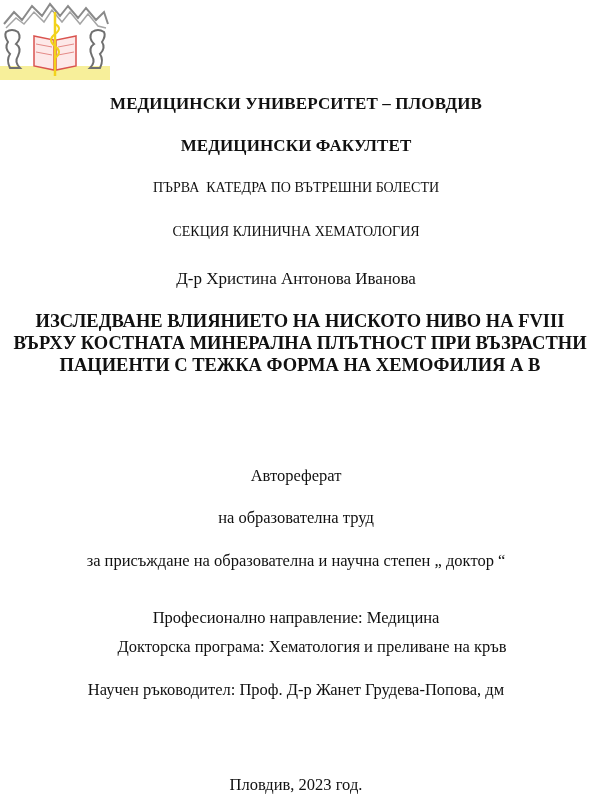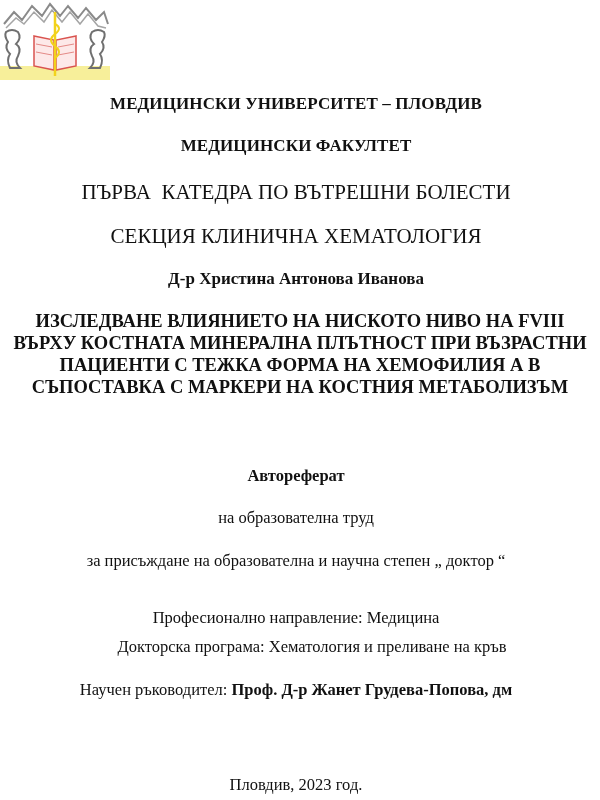"ПЪРВА КАТЕДРА ПО ВЪТРЕШНИ БОЛЕСТИ" .caps-r { font-size: 21px -> 14px }
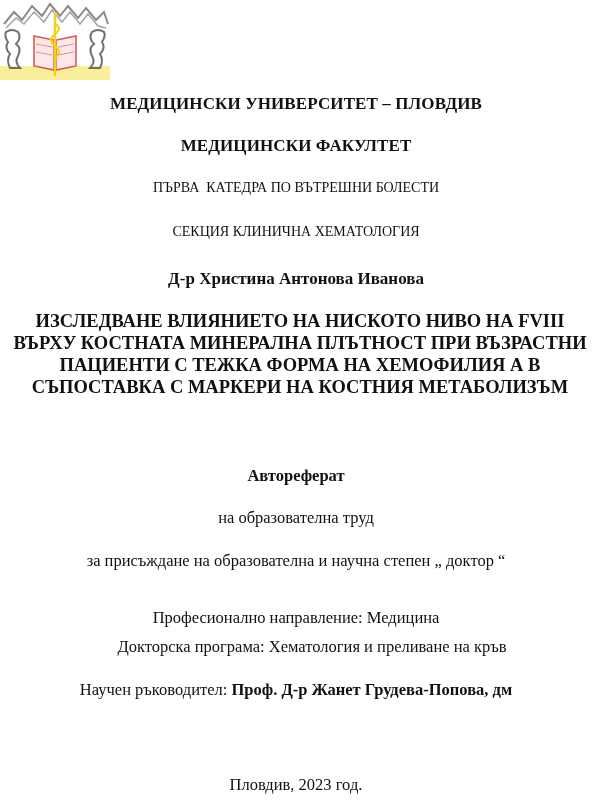"Д-р Христина Антонова Иванова" .b { font-weight: bold -> normal }
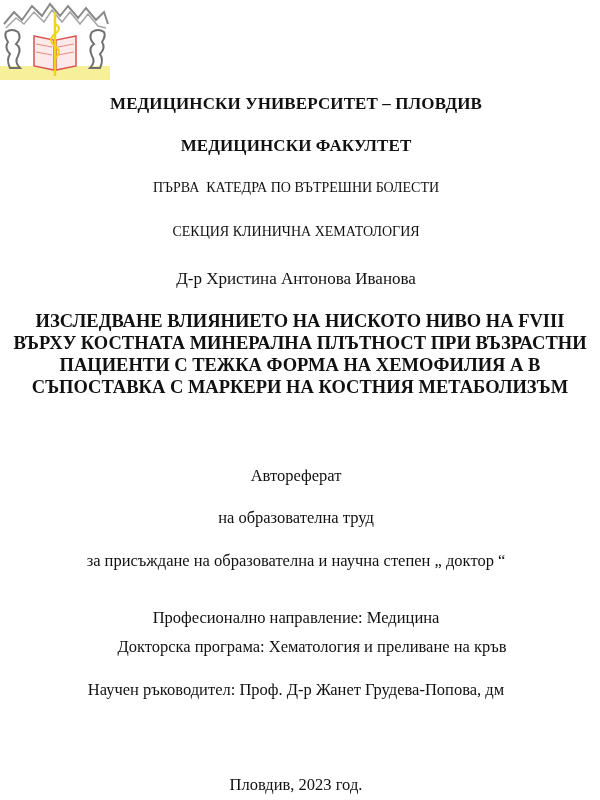"СЪПОСТАВКА С МАРКЕРИ НА КОСТНИЯ" div { html: <div>СЪПОСТАВКА С МАРКЕРИ НА КОСТНИЯ МЕТАБОЛИЗЪМ</div> -> none }
